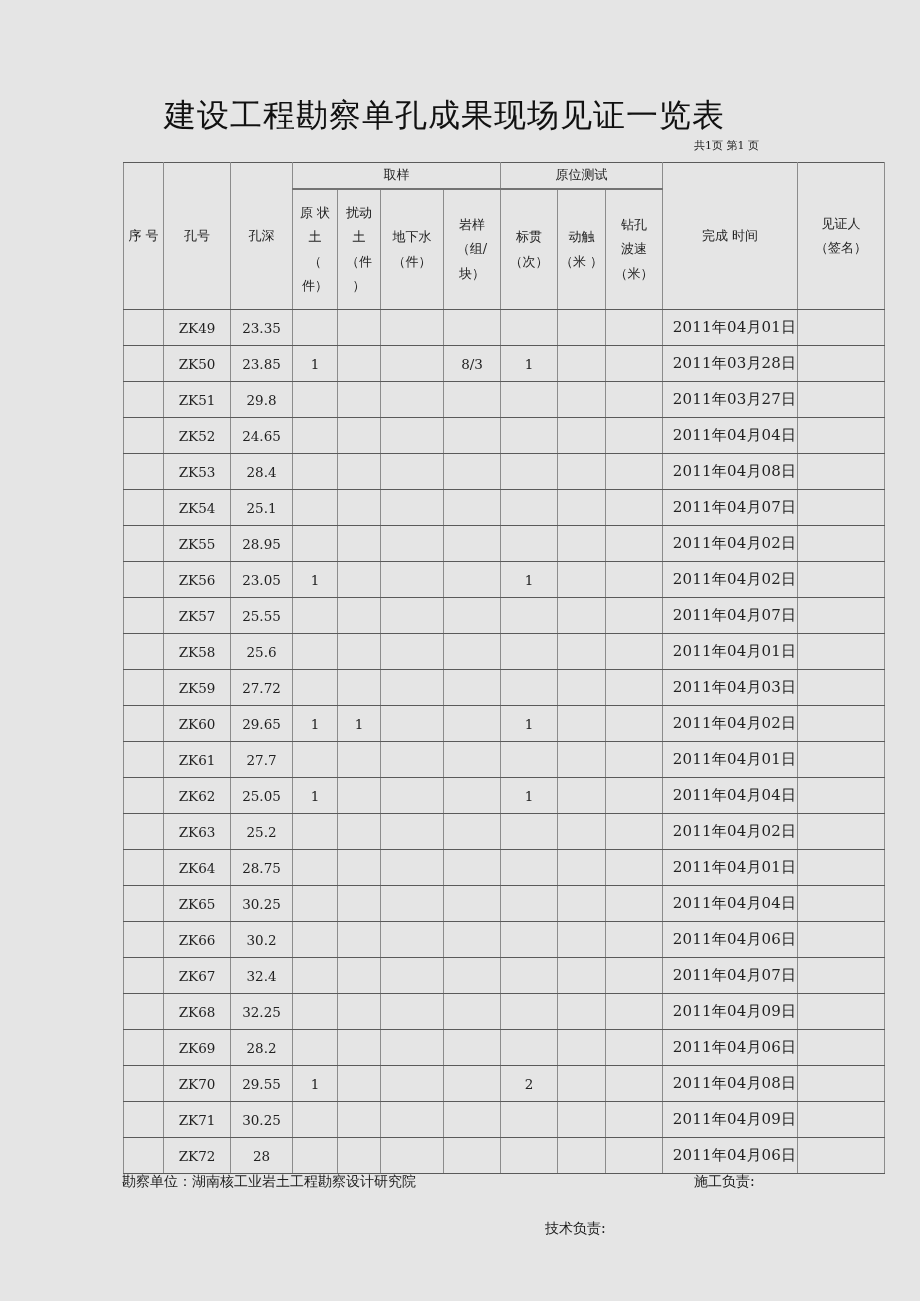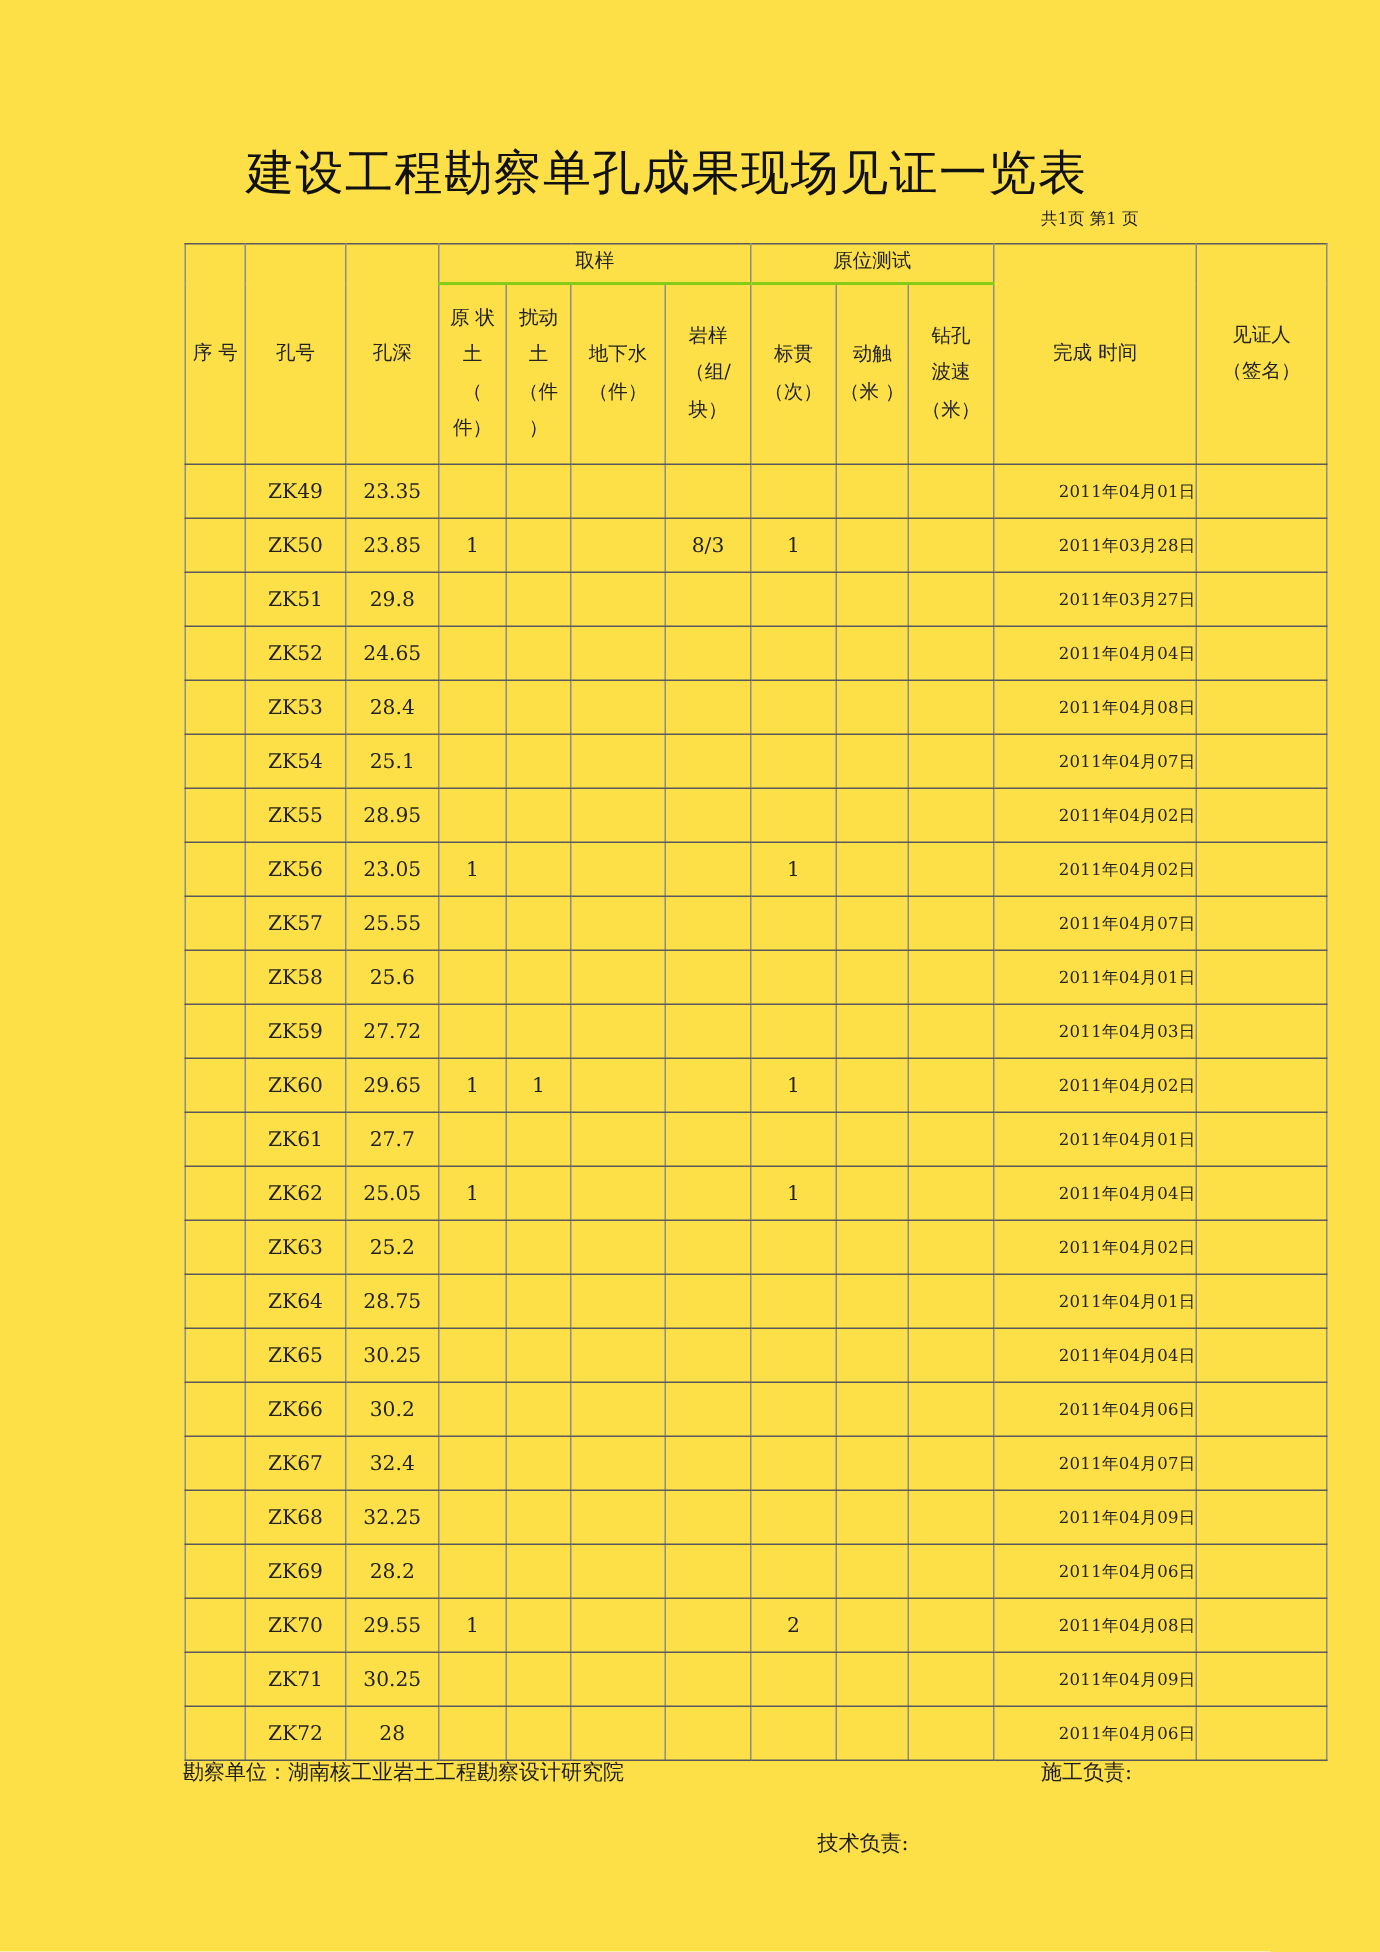"建设工程勘察单孔成果现场见证一览表" .page { background: #fde047 -> #e5e5e5 }
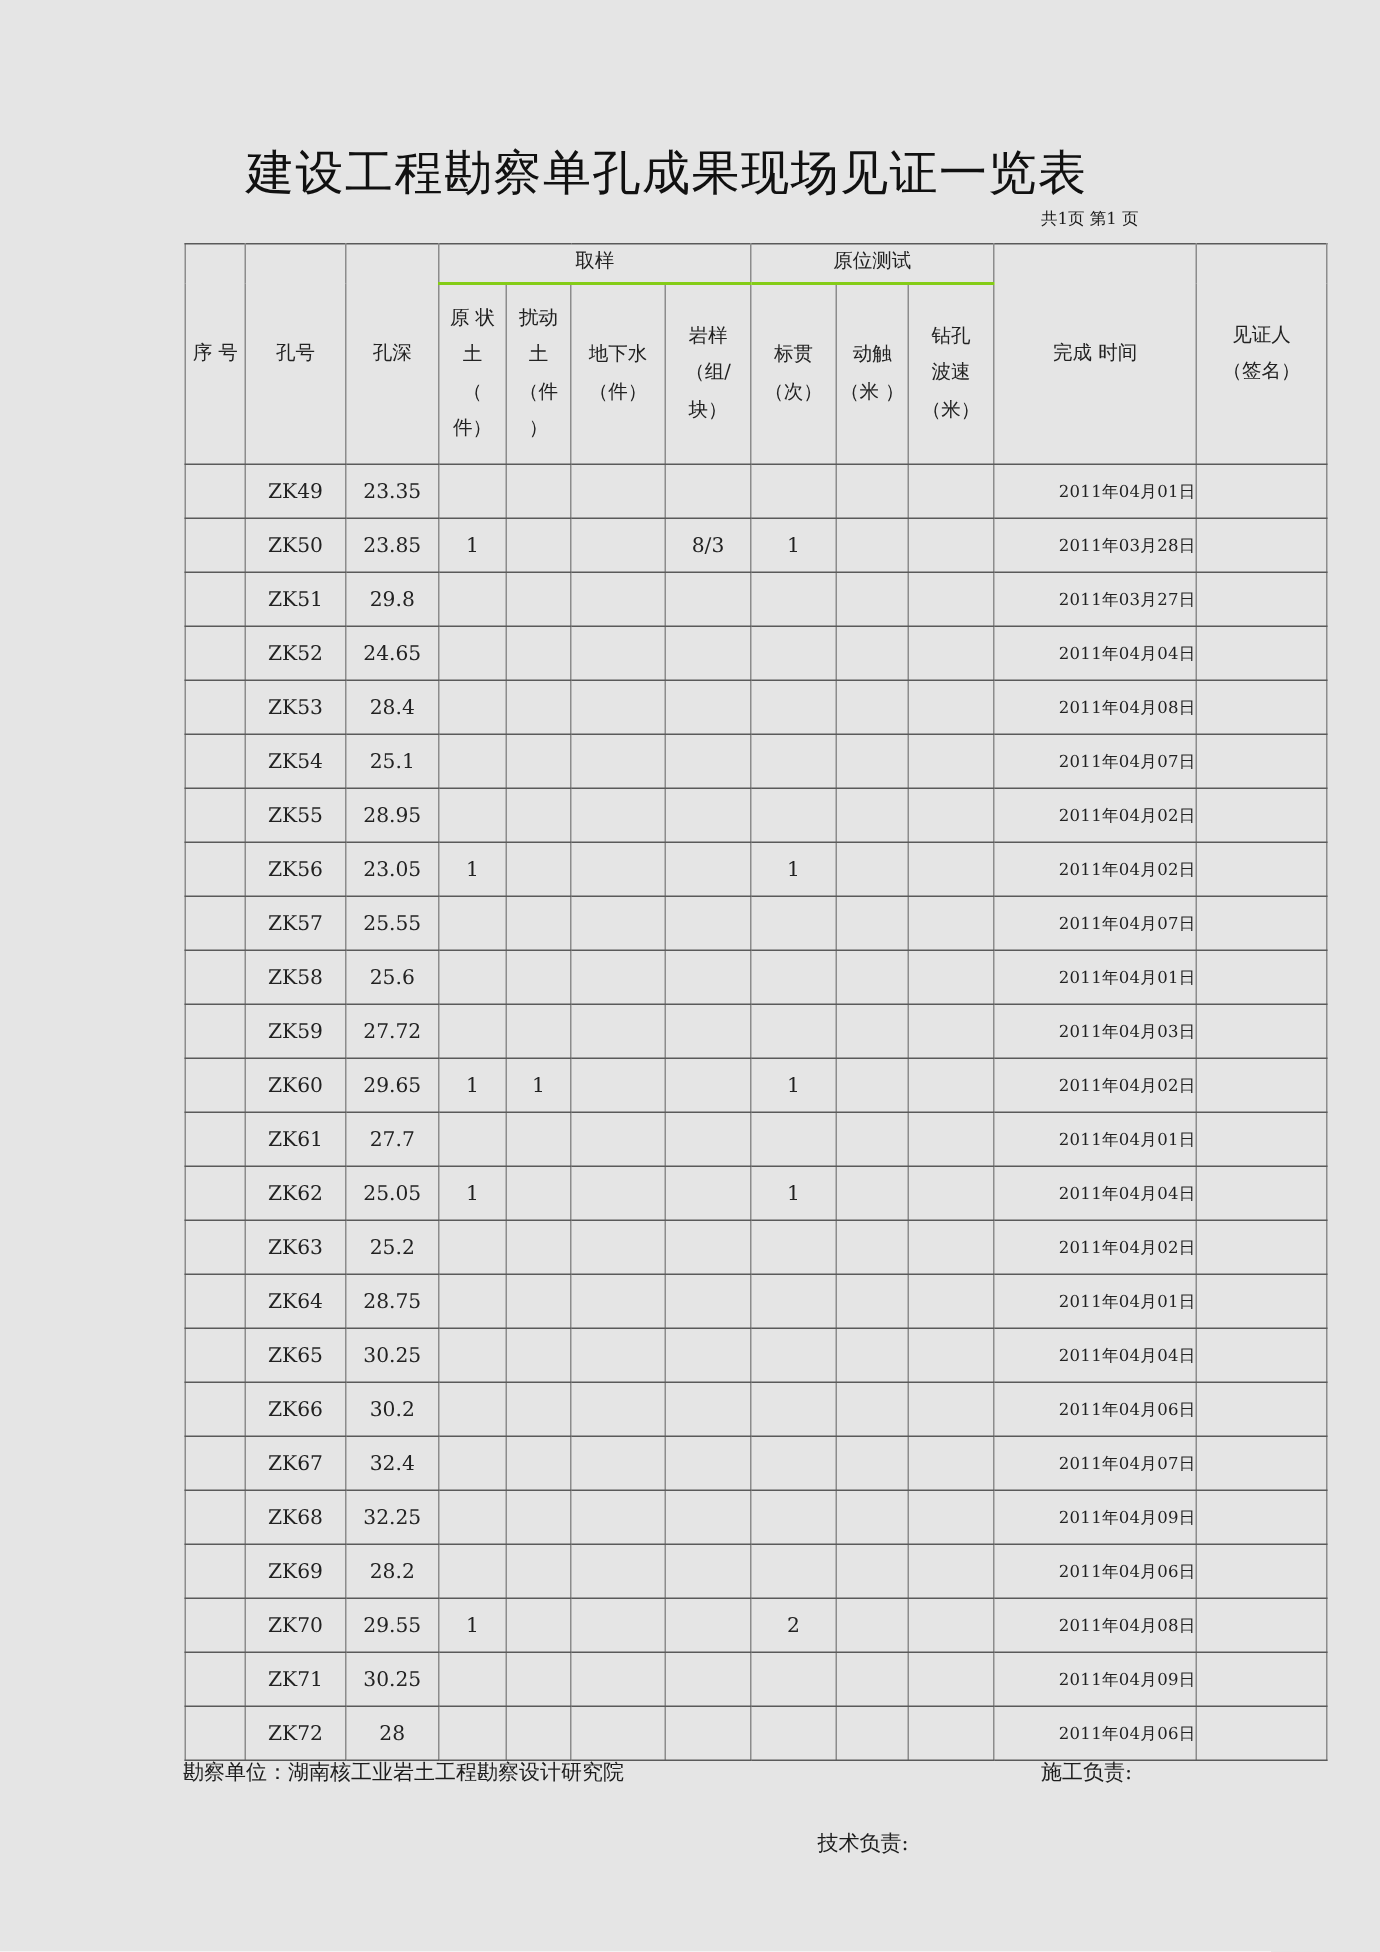"取样" .group-row th.grp { border-bottom: 2px solid #84cc16 -> 2px solid #737373 }
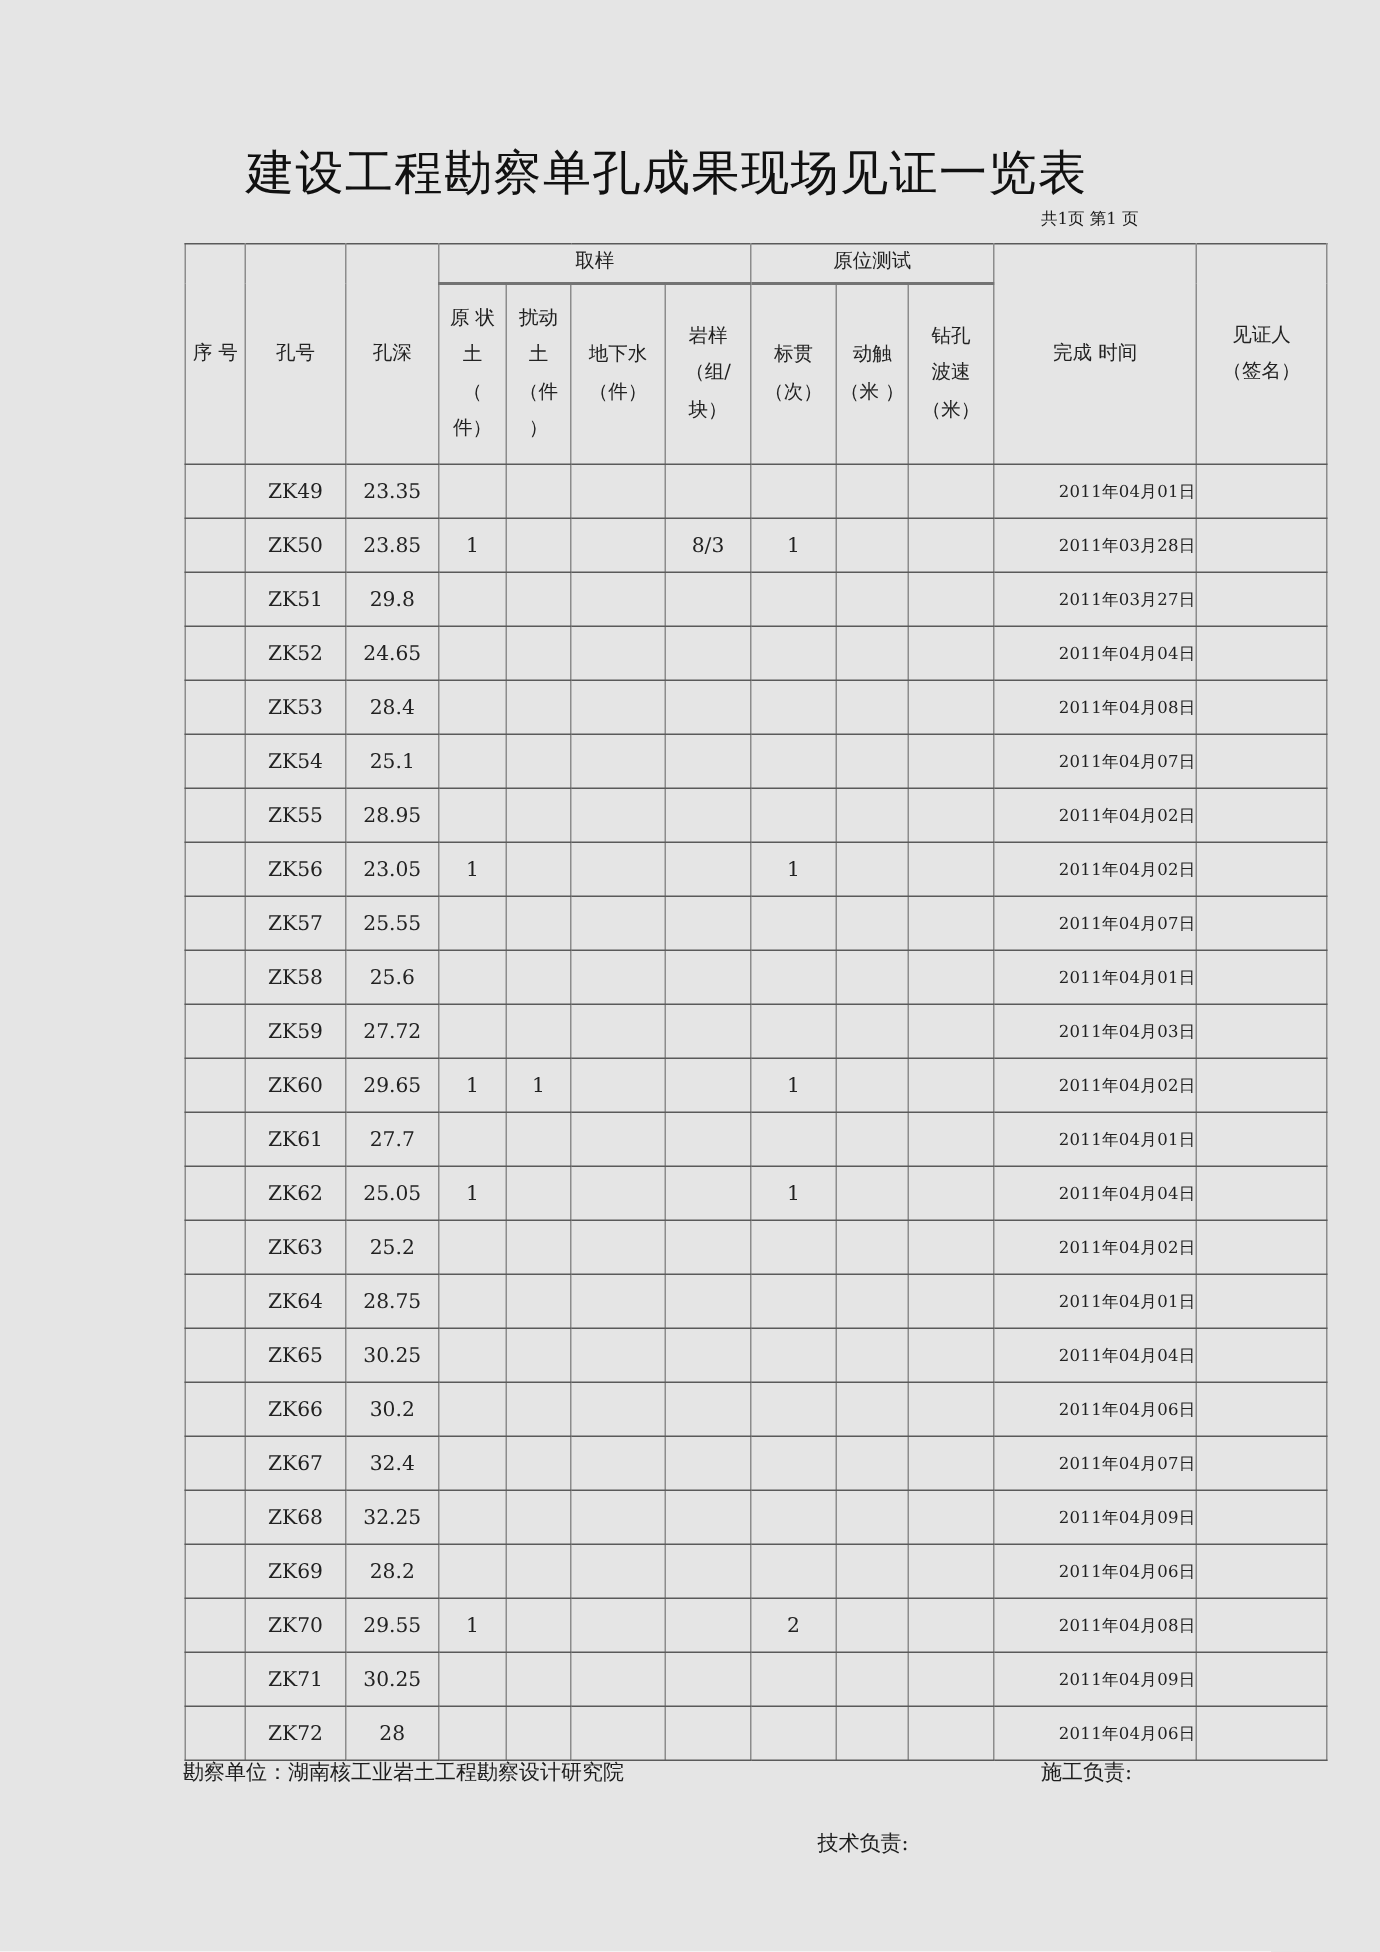"2011年04月01日" tbody td.finish { font-size: 11px -> 15px; text-align: right -> center }
